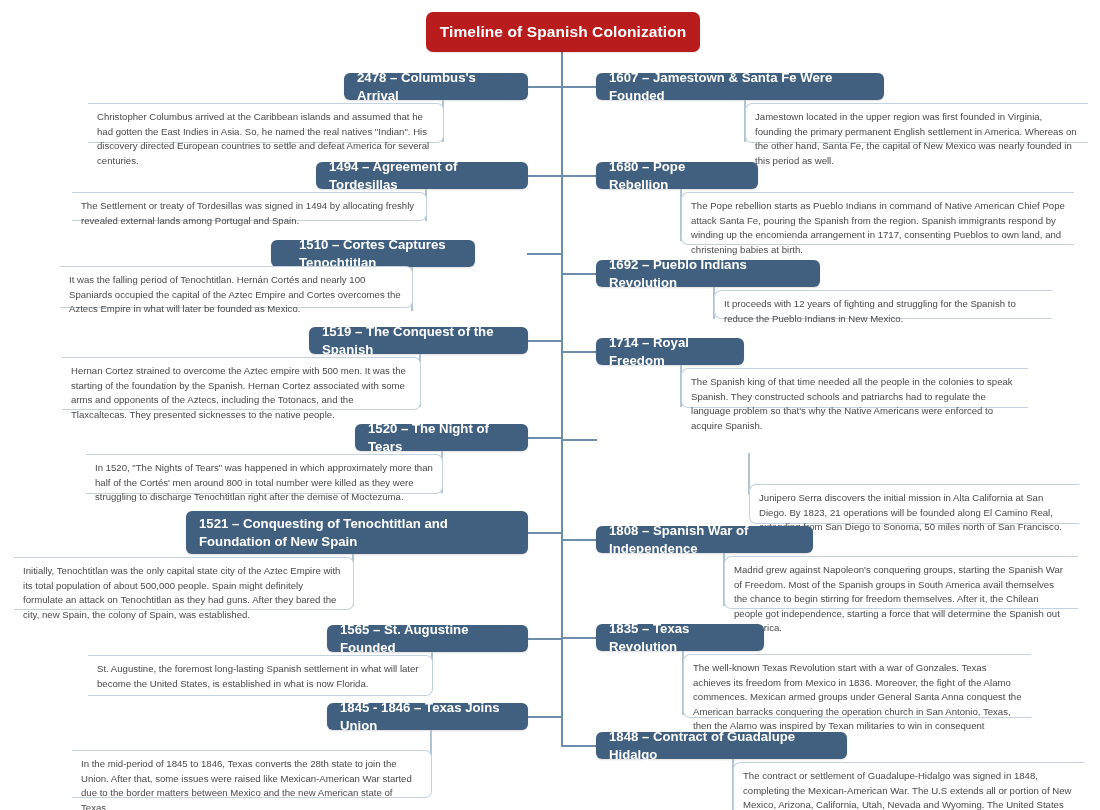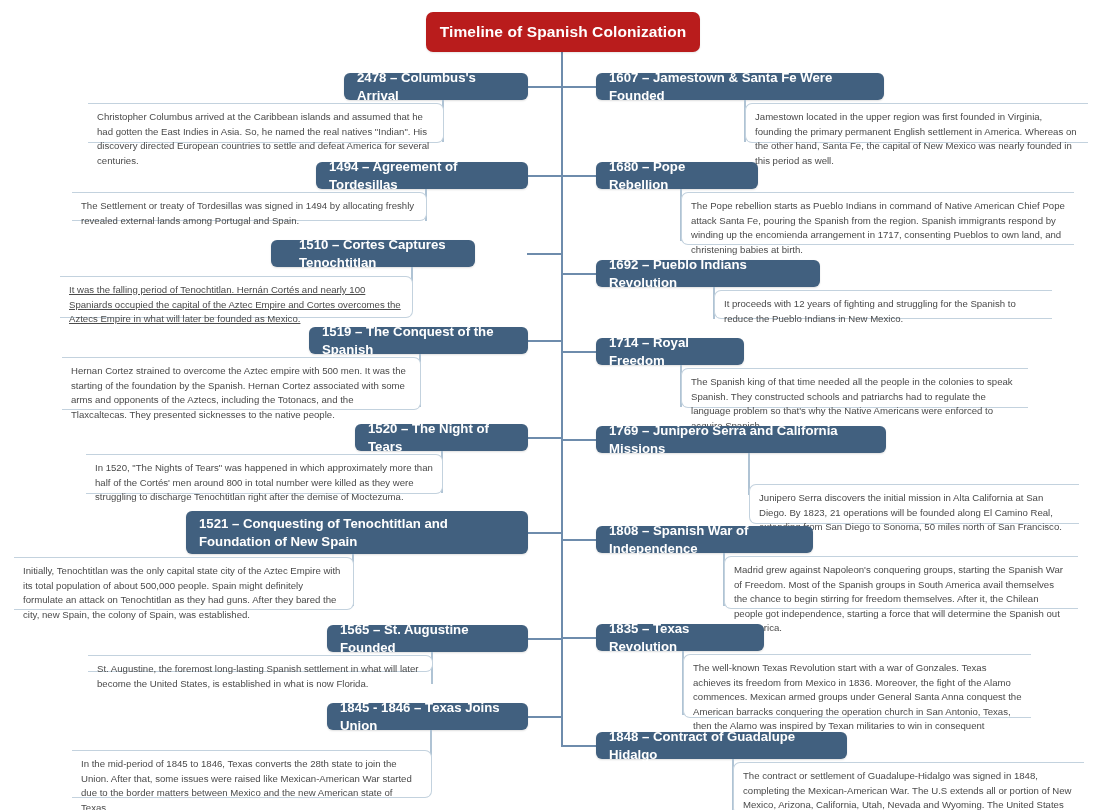"It was the falling period" div.desc { text-decoration: underline -> none; top: 276px -> 266px }
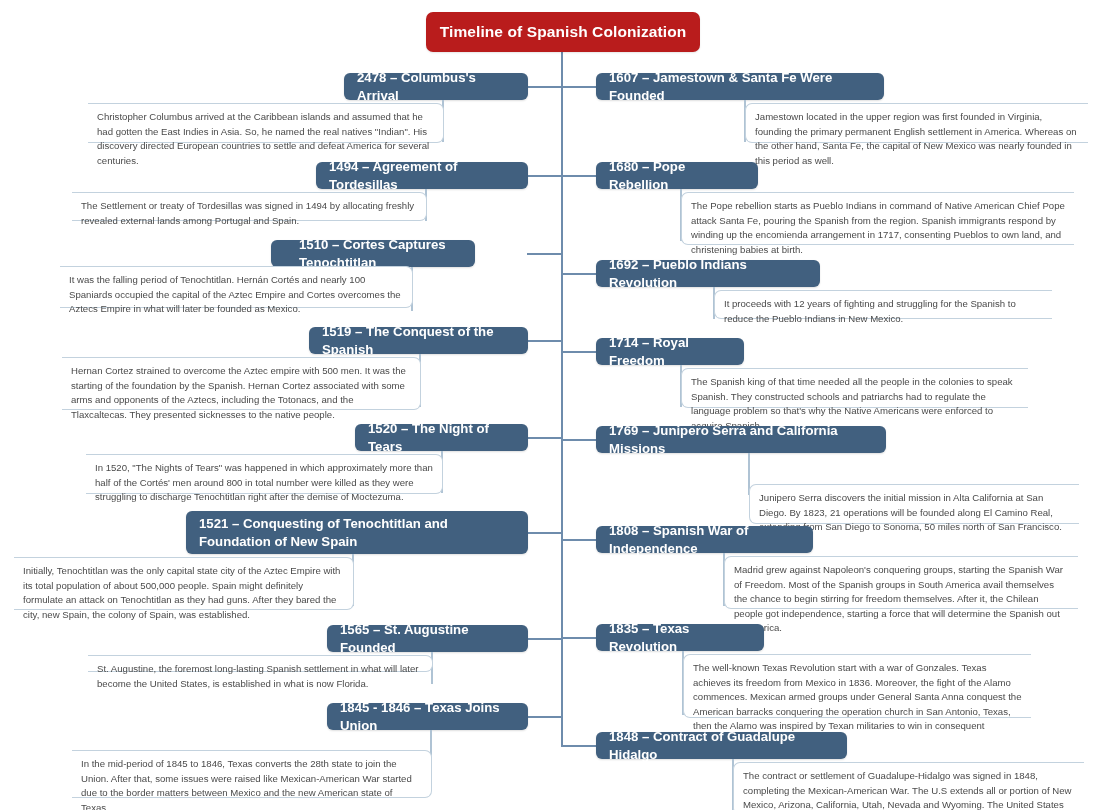"1769 – Junipero Serra and" div.topic { html: <div> <span>1769 – Junipero Serra and California Missions</span> </div> -> none }
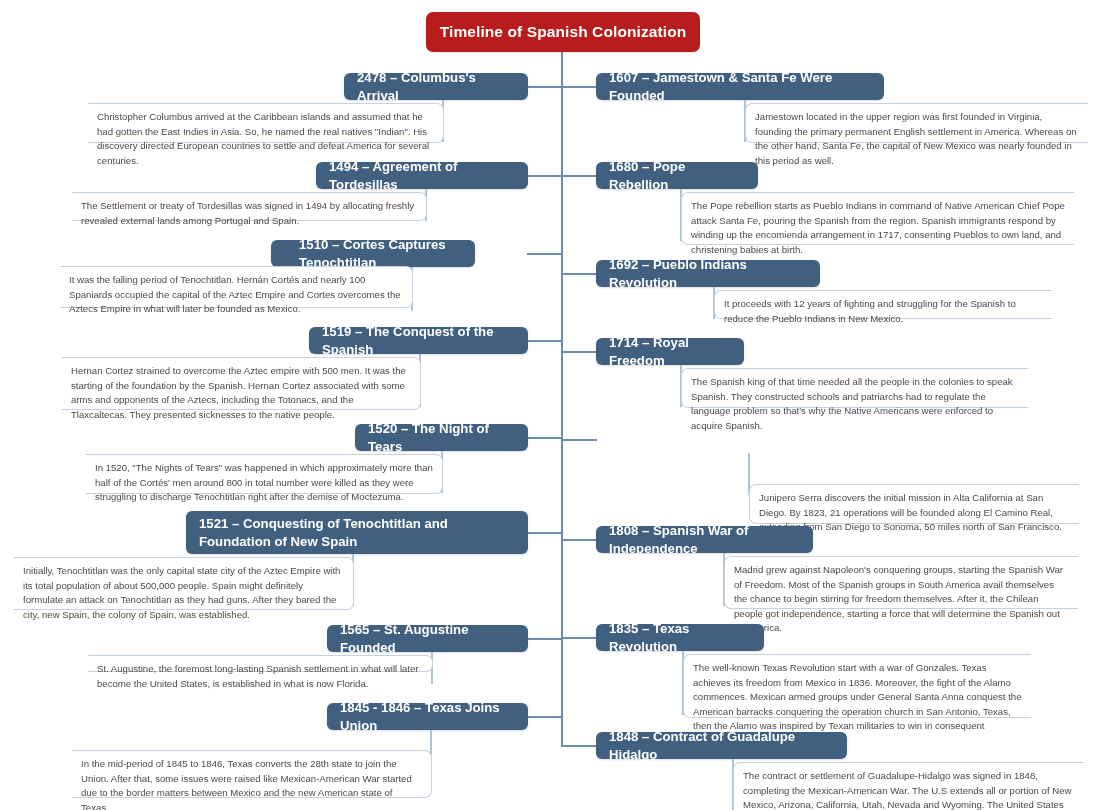"St. Augustine, the foremost long-lasting" div.desc { height: 17px -> 41px }
